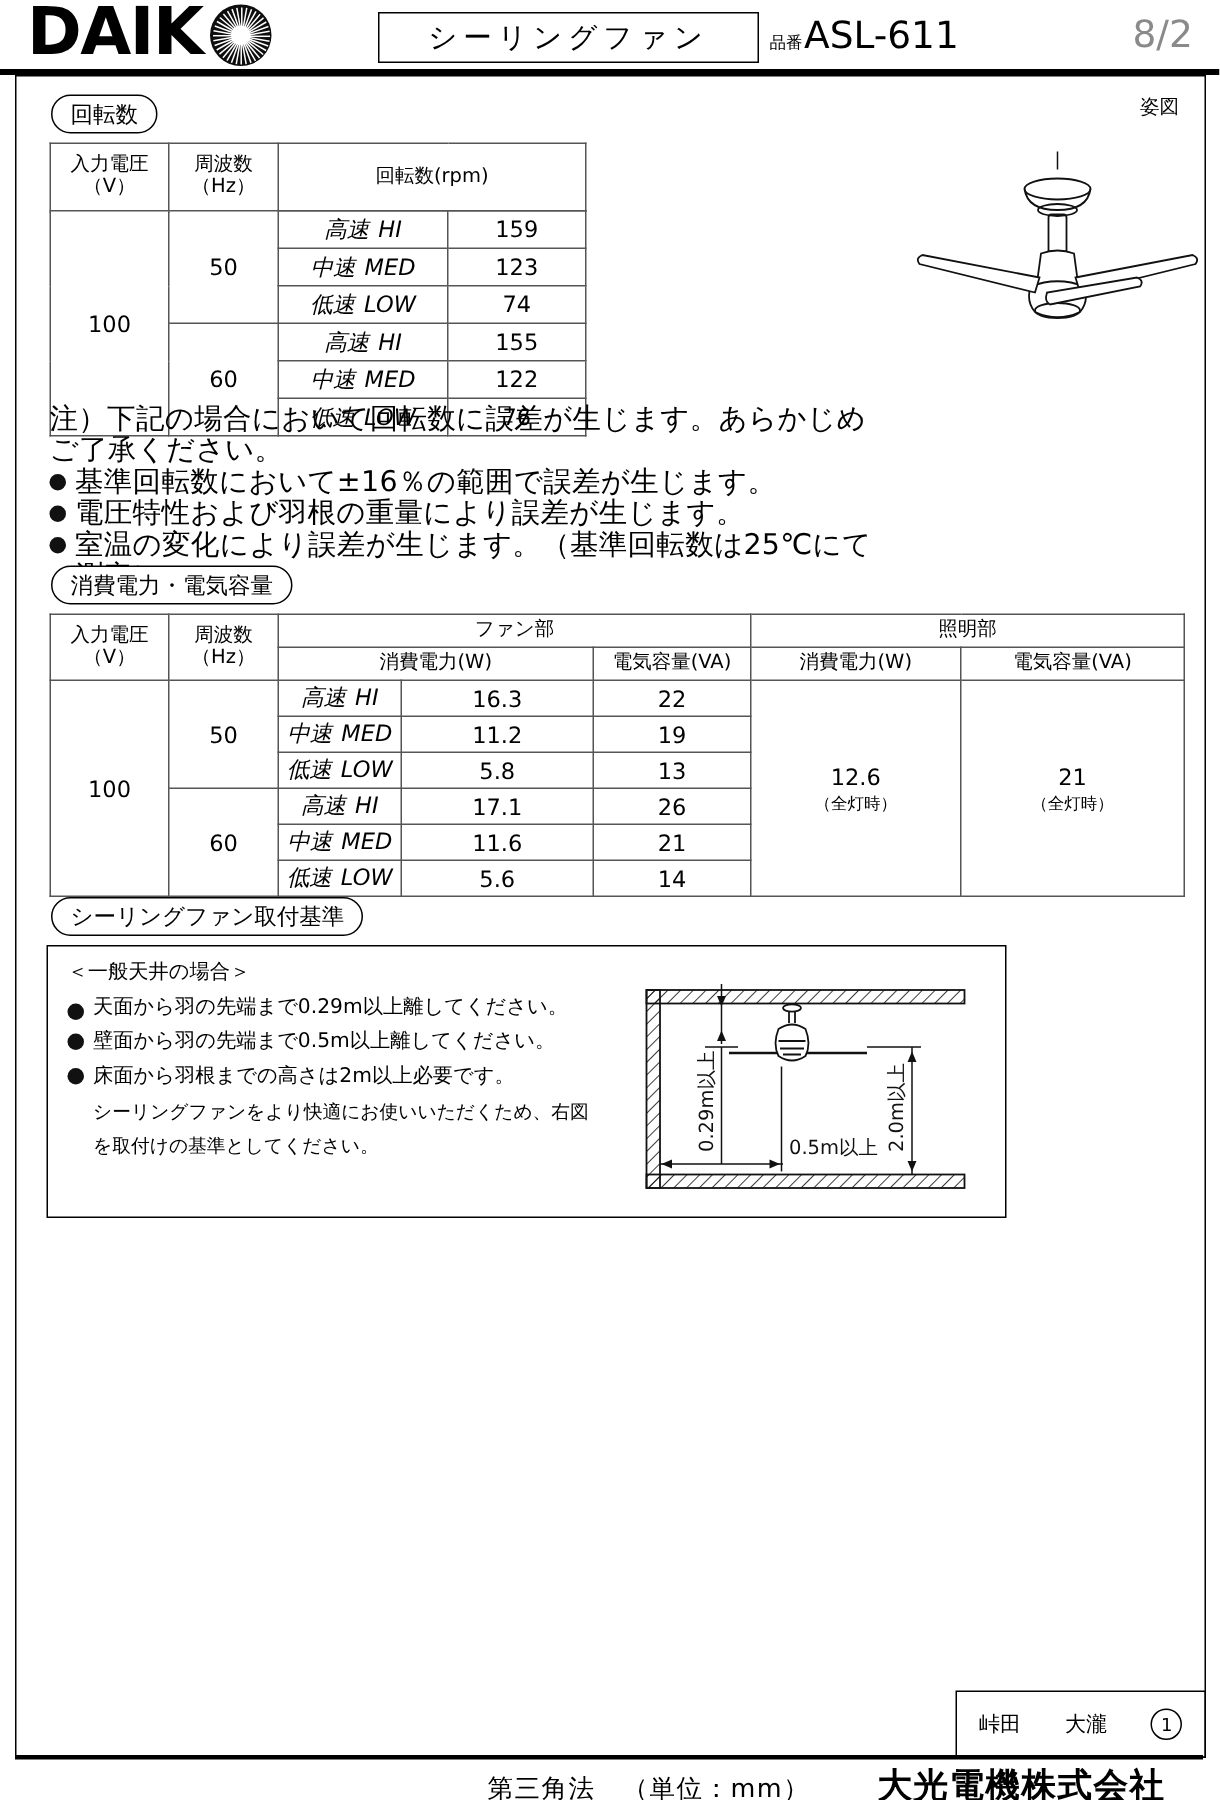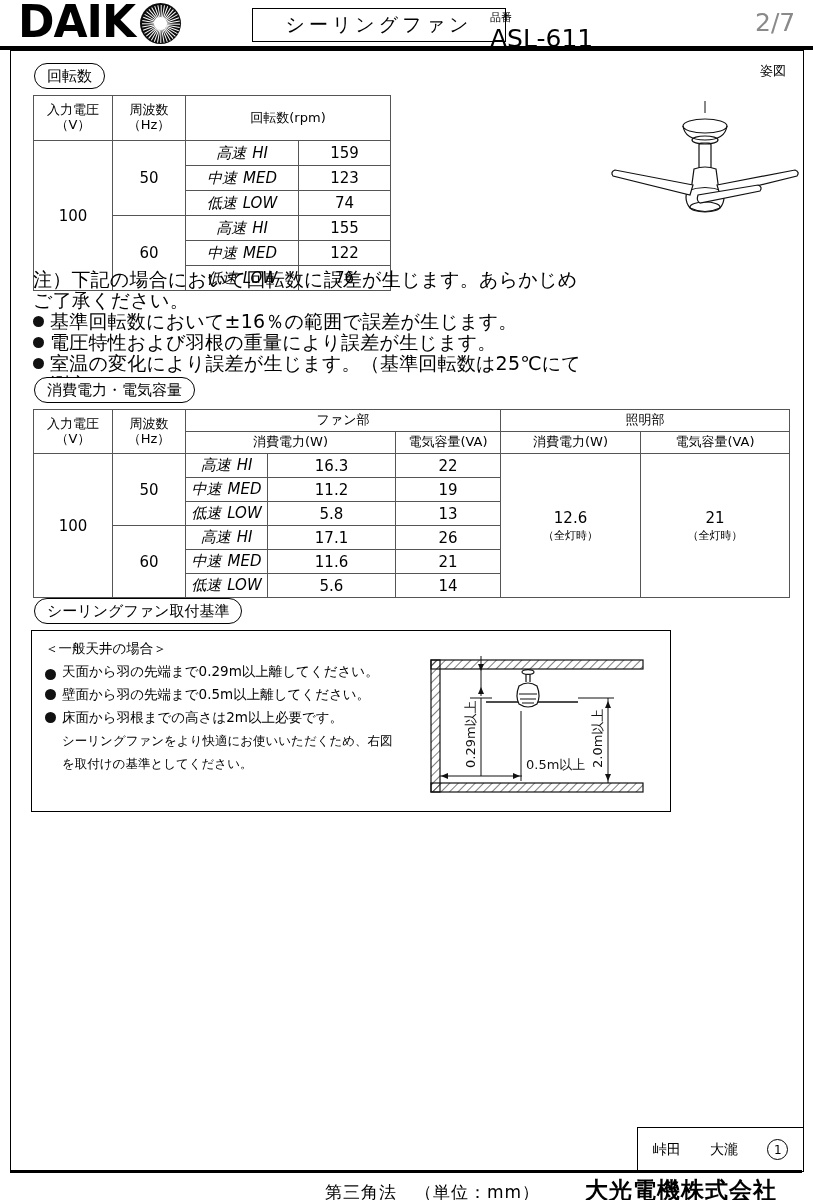"品番" #model-wrap { flex-direction: column -> none; left: 489px -> 513px }
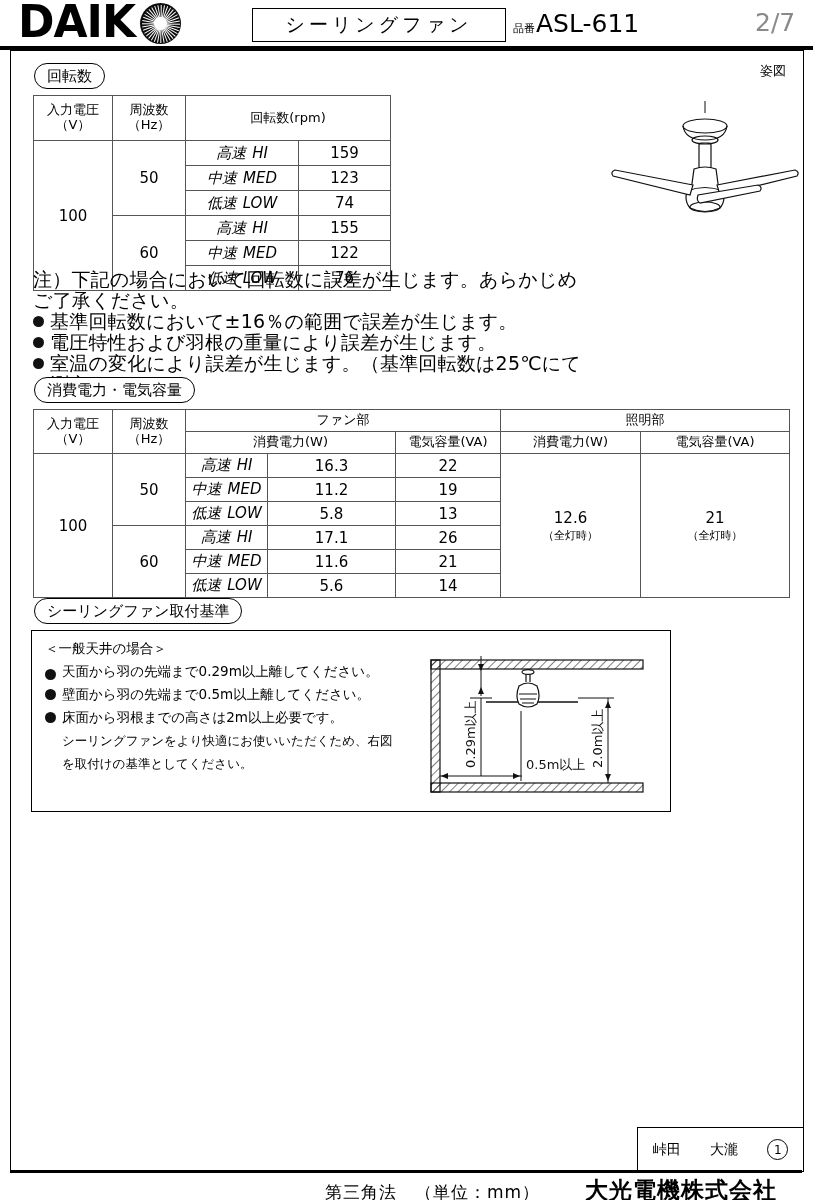"2/7" div.abs { text: 2/7 -> 8/2 }
